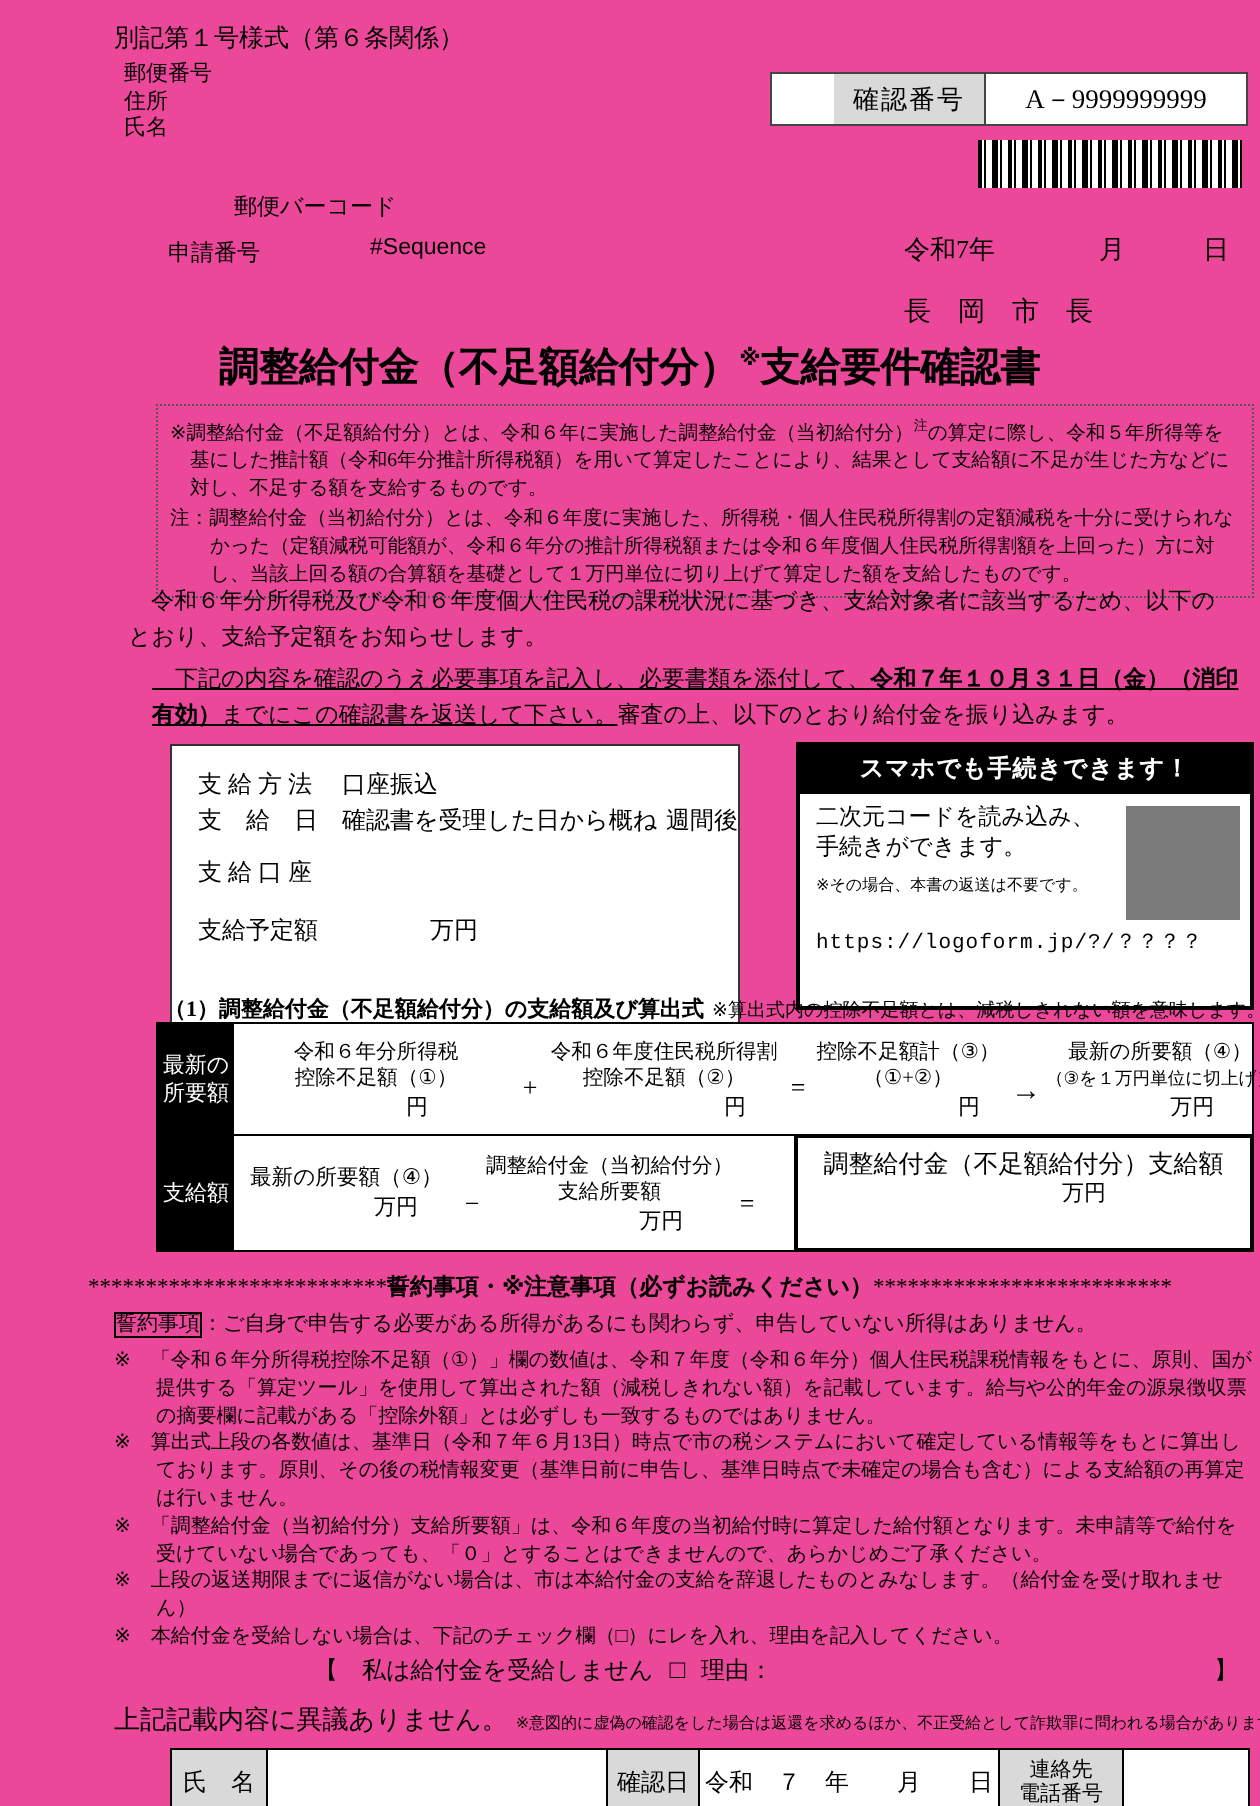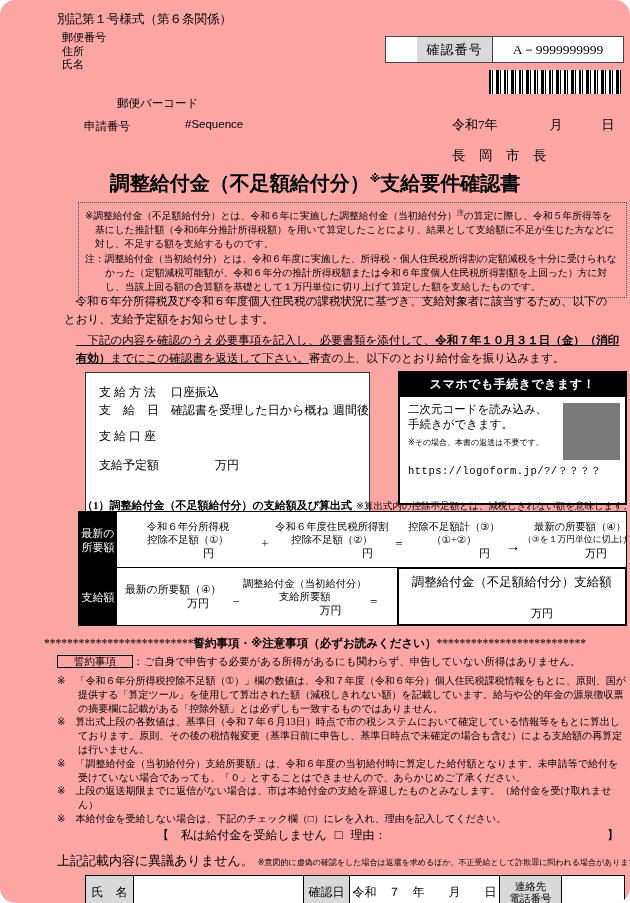"別記第１号様式（第６条関係）" .page { background: #fca5a5 -> #ec4899; border-radius: 15px -> none }
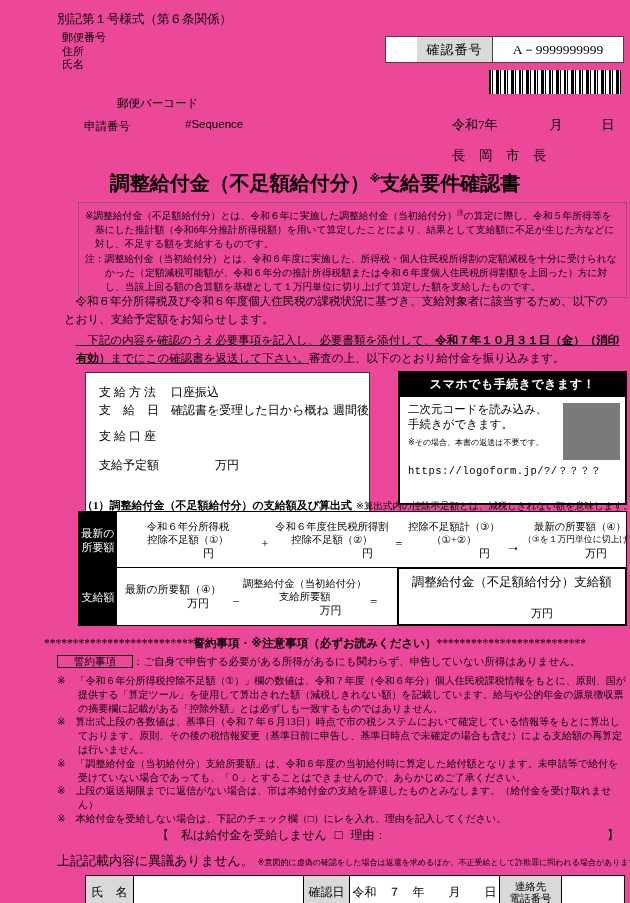"調整給付金（不足額給付分）支給額" .result { justify-content: space-between -> none }
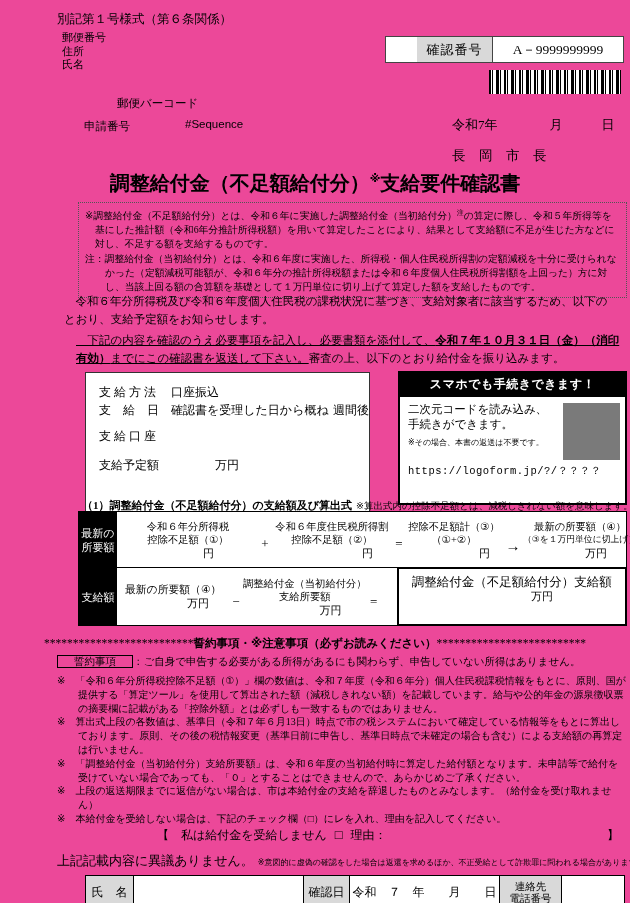"誓約事項" .pledge-label { padding: 0 16px -> 0 0 }
